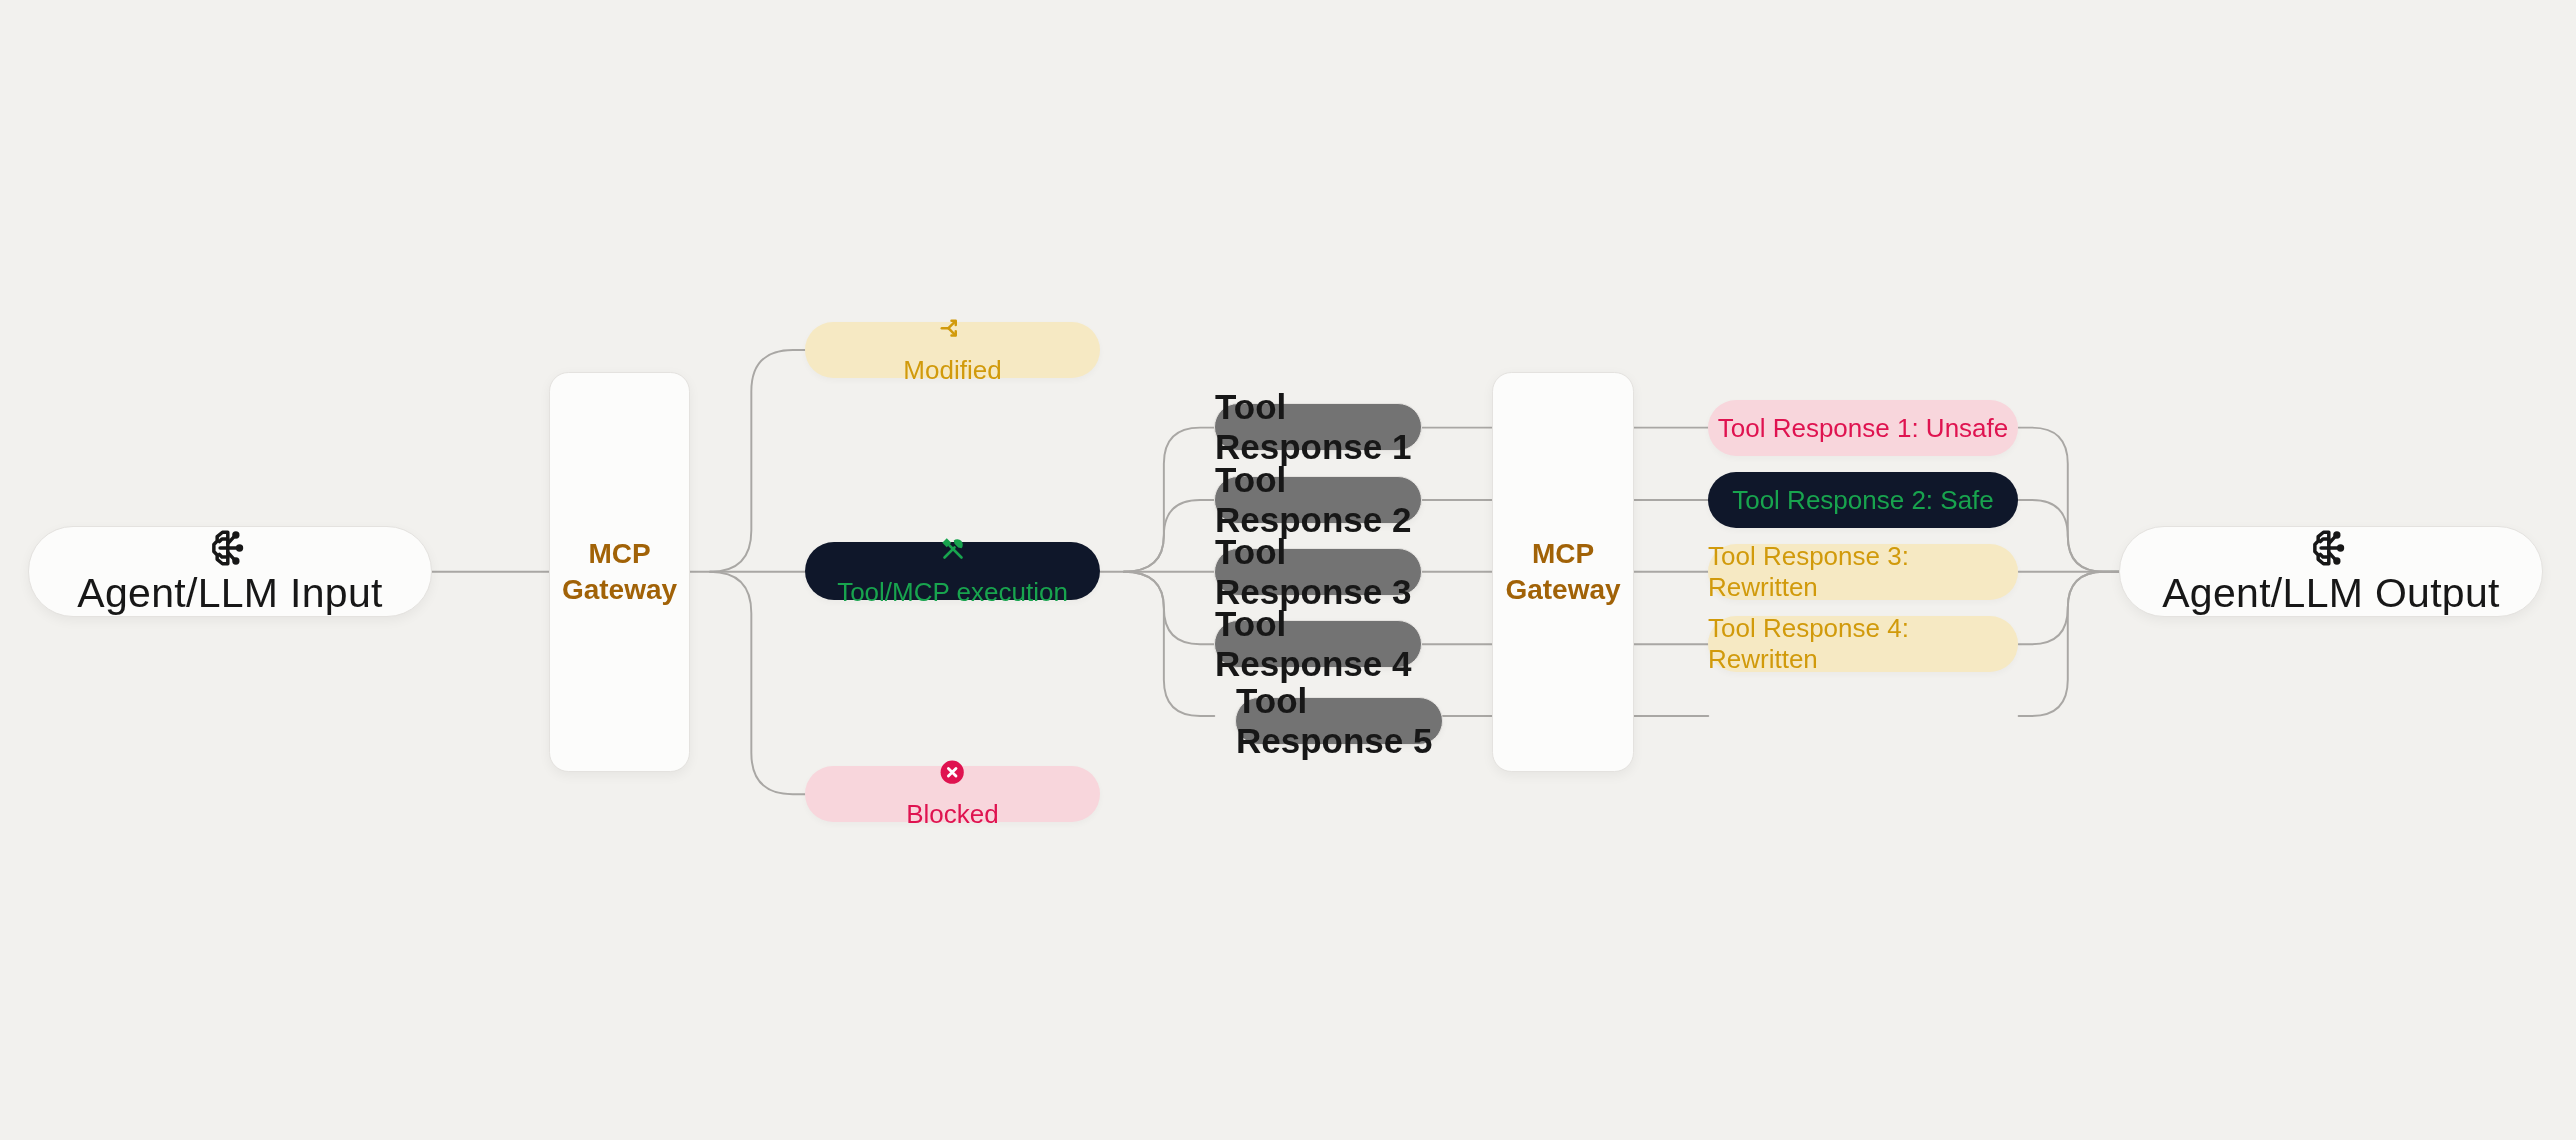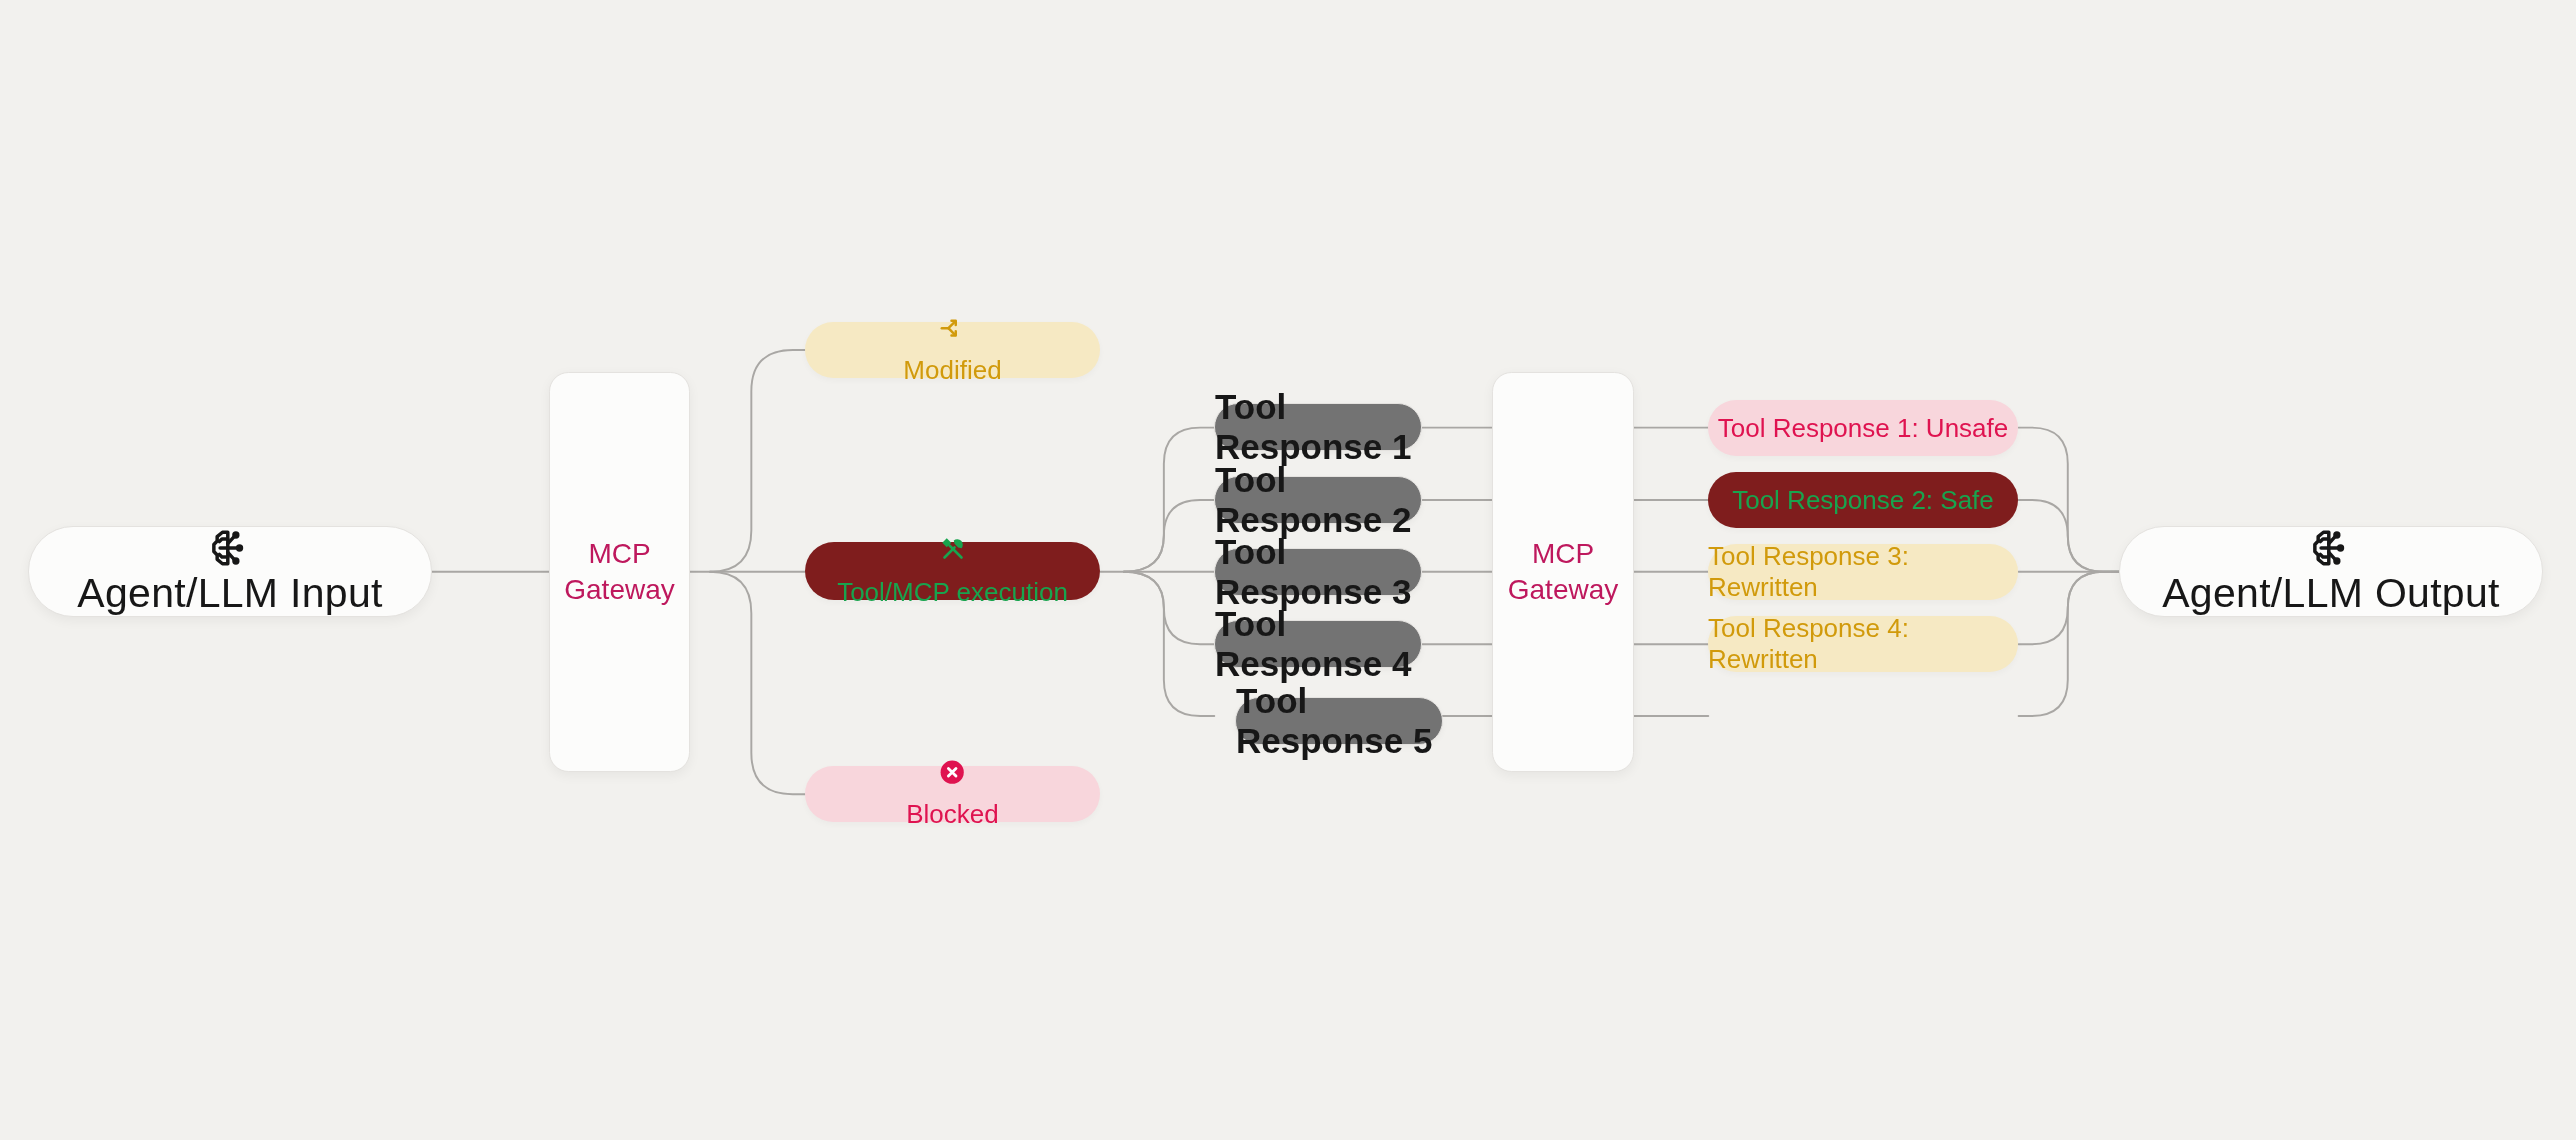"Tool Response 2: Safe" .badge-green { background: #7f1d1d -> #0f172a }
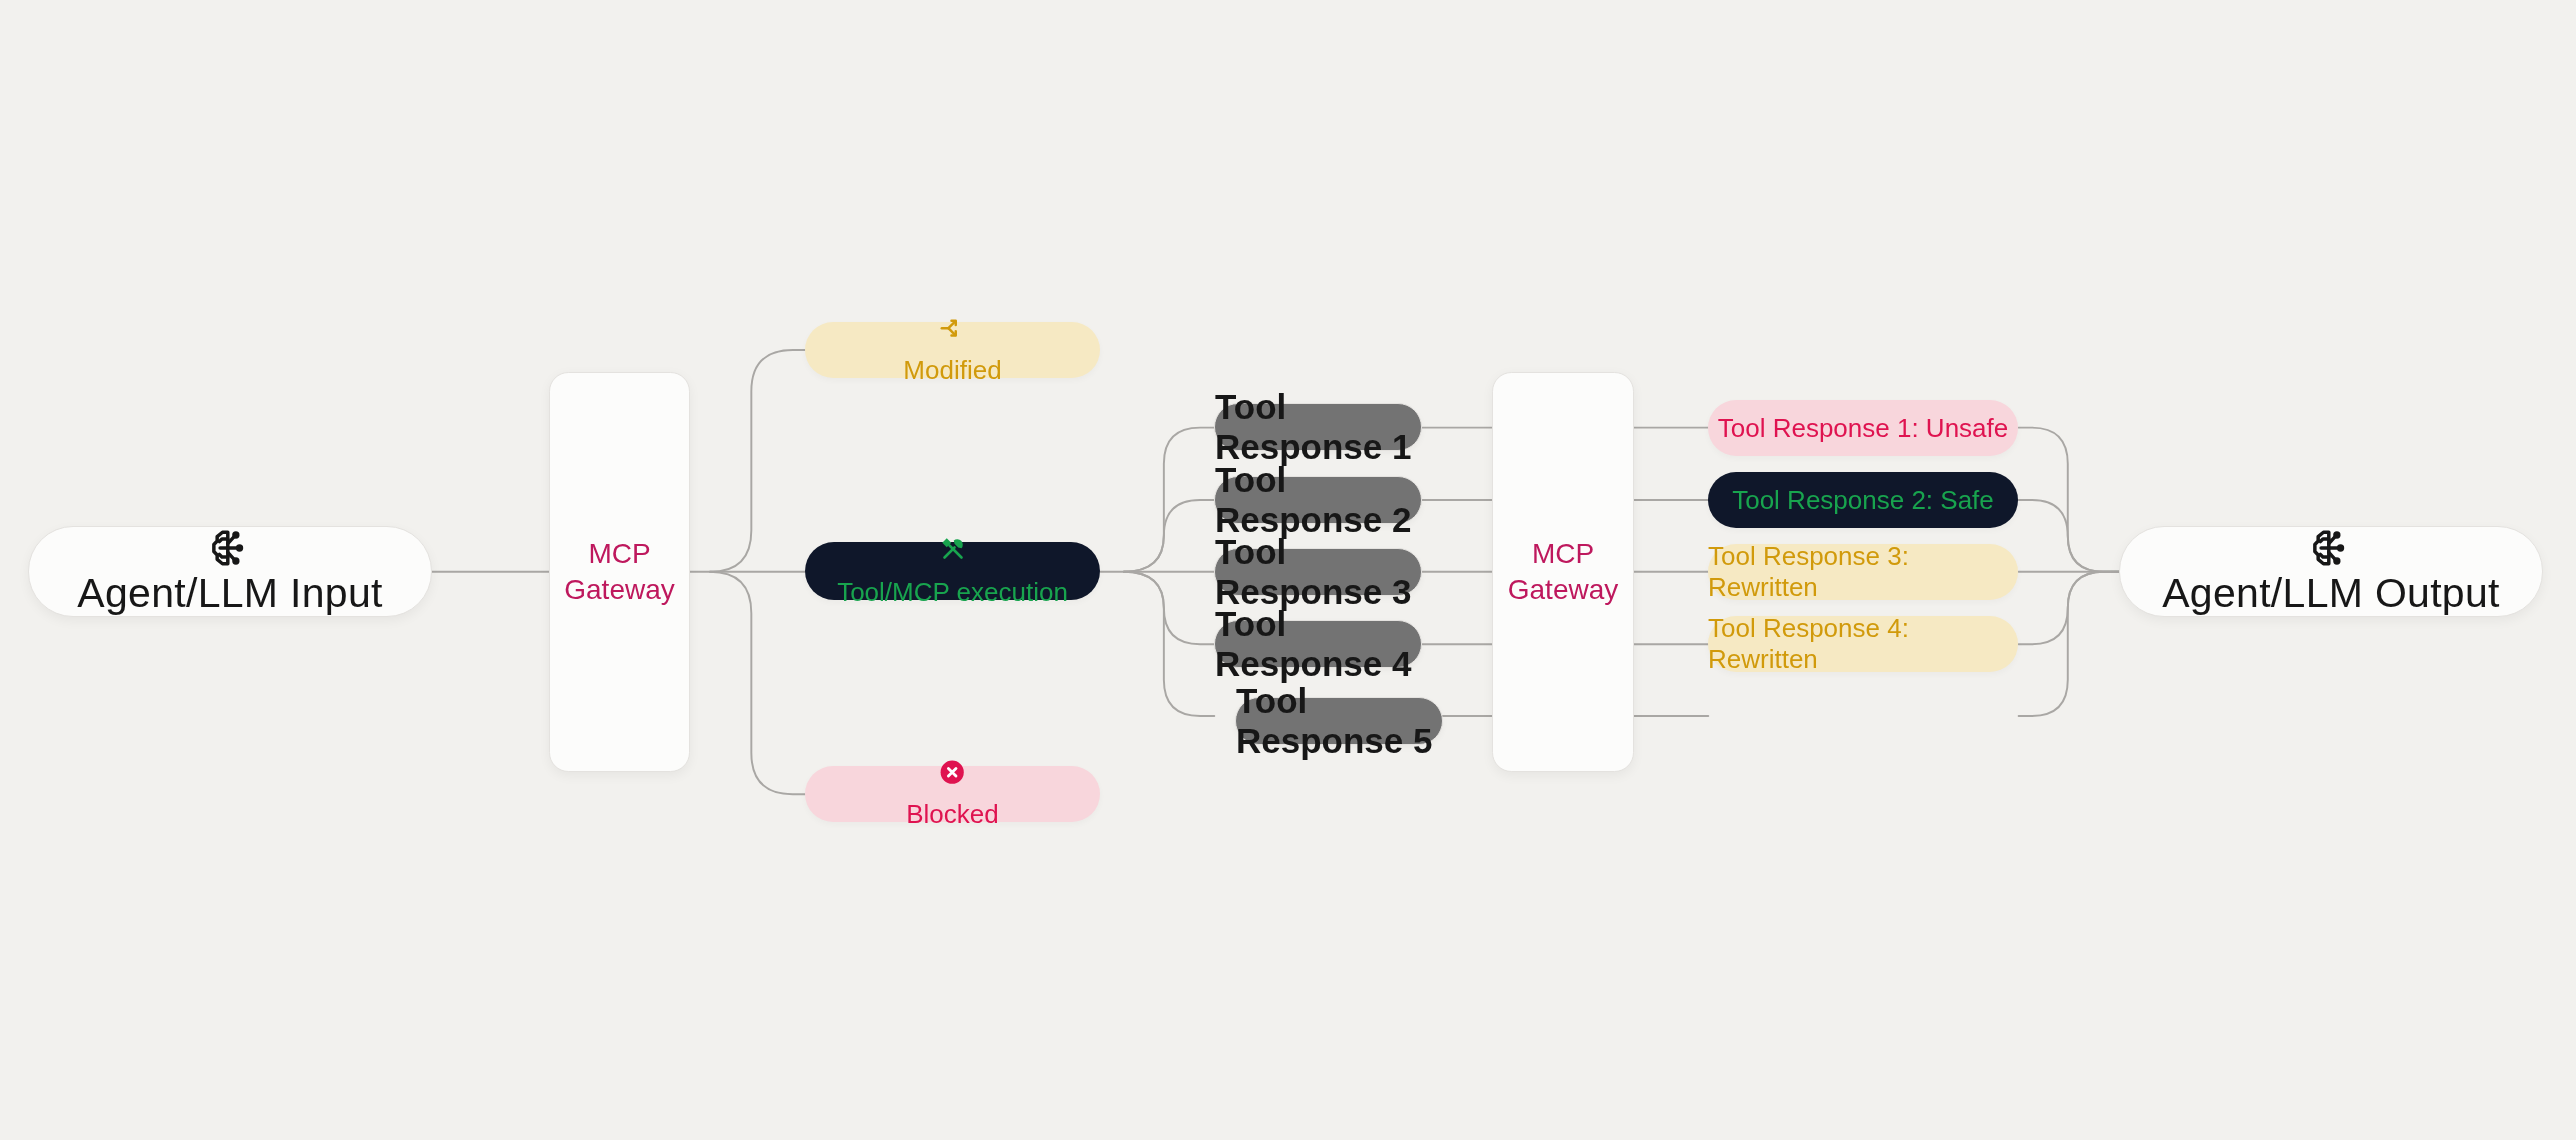"MCP Gateway" .gateway { color: #be185d -> #a16207; font-weight: 400 -> 700 }
